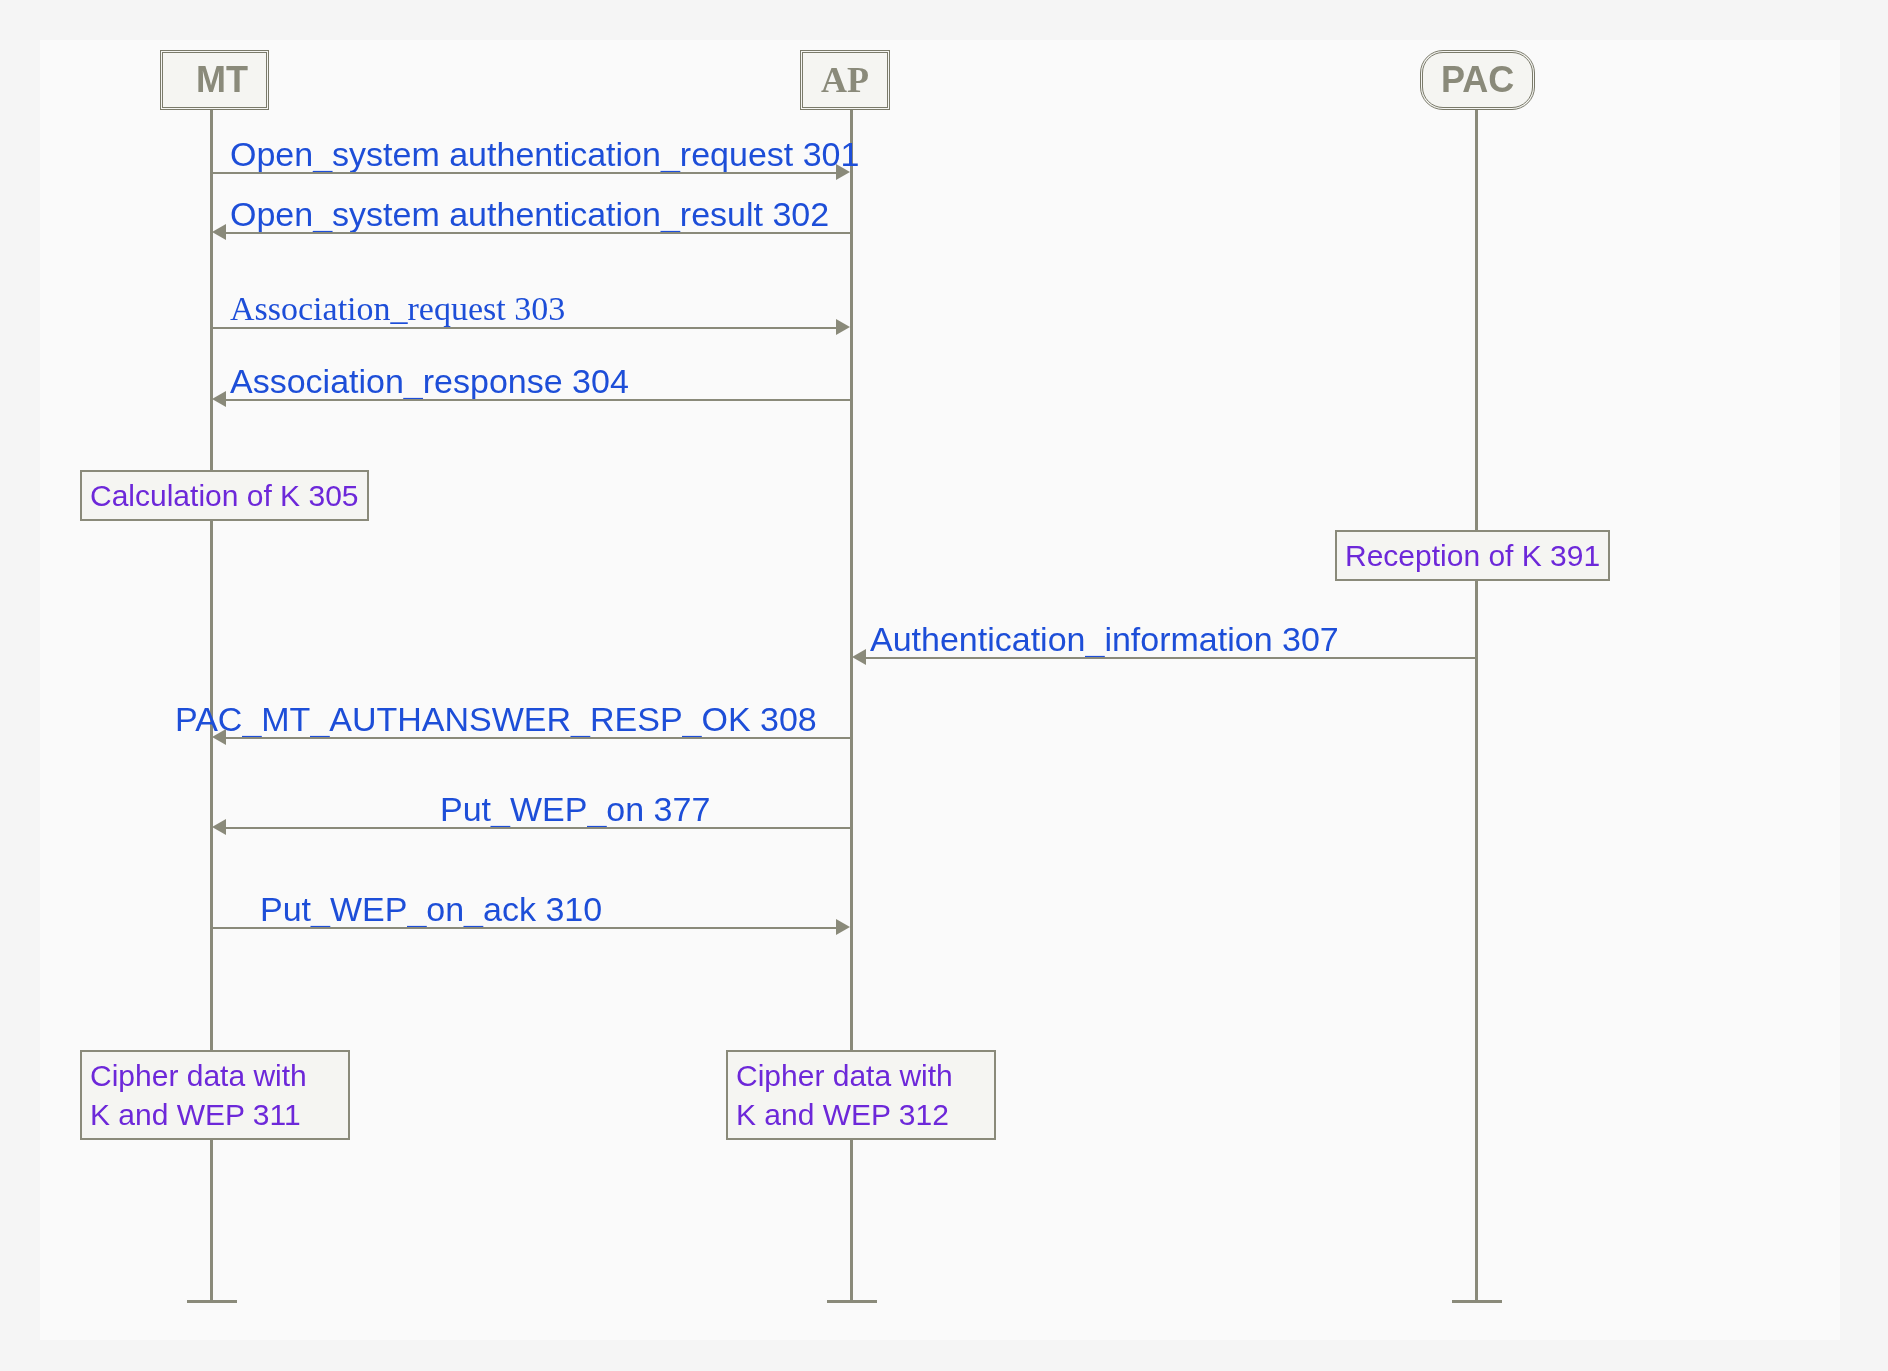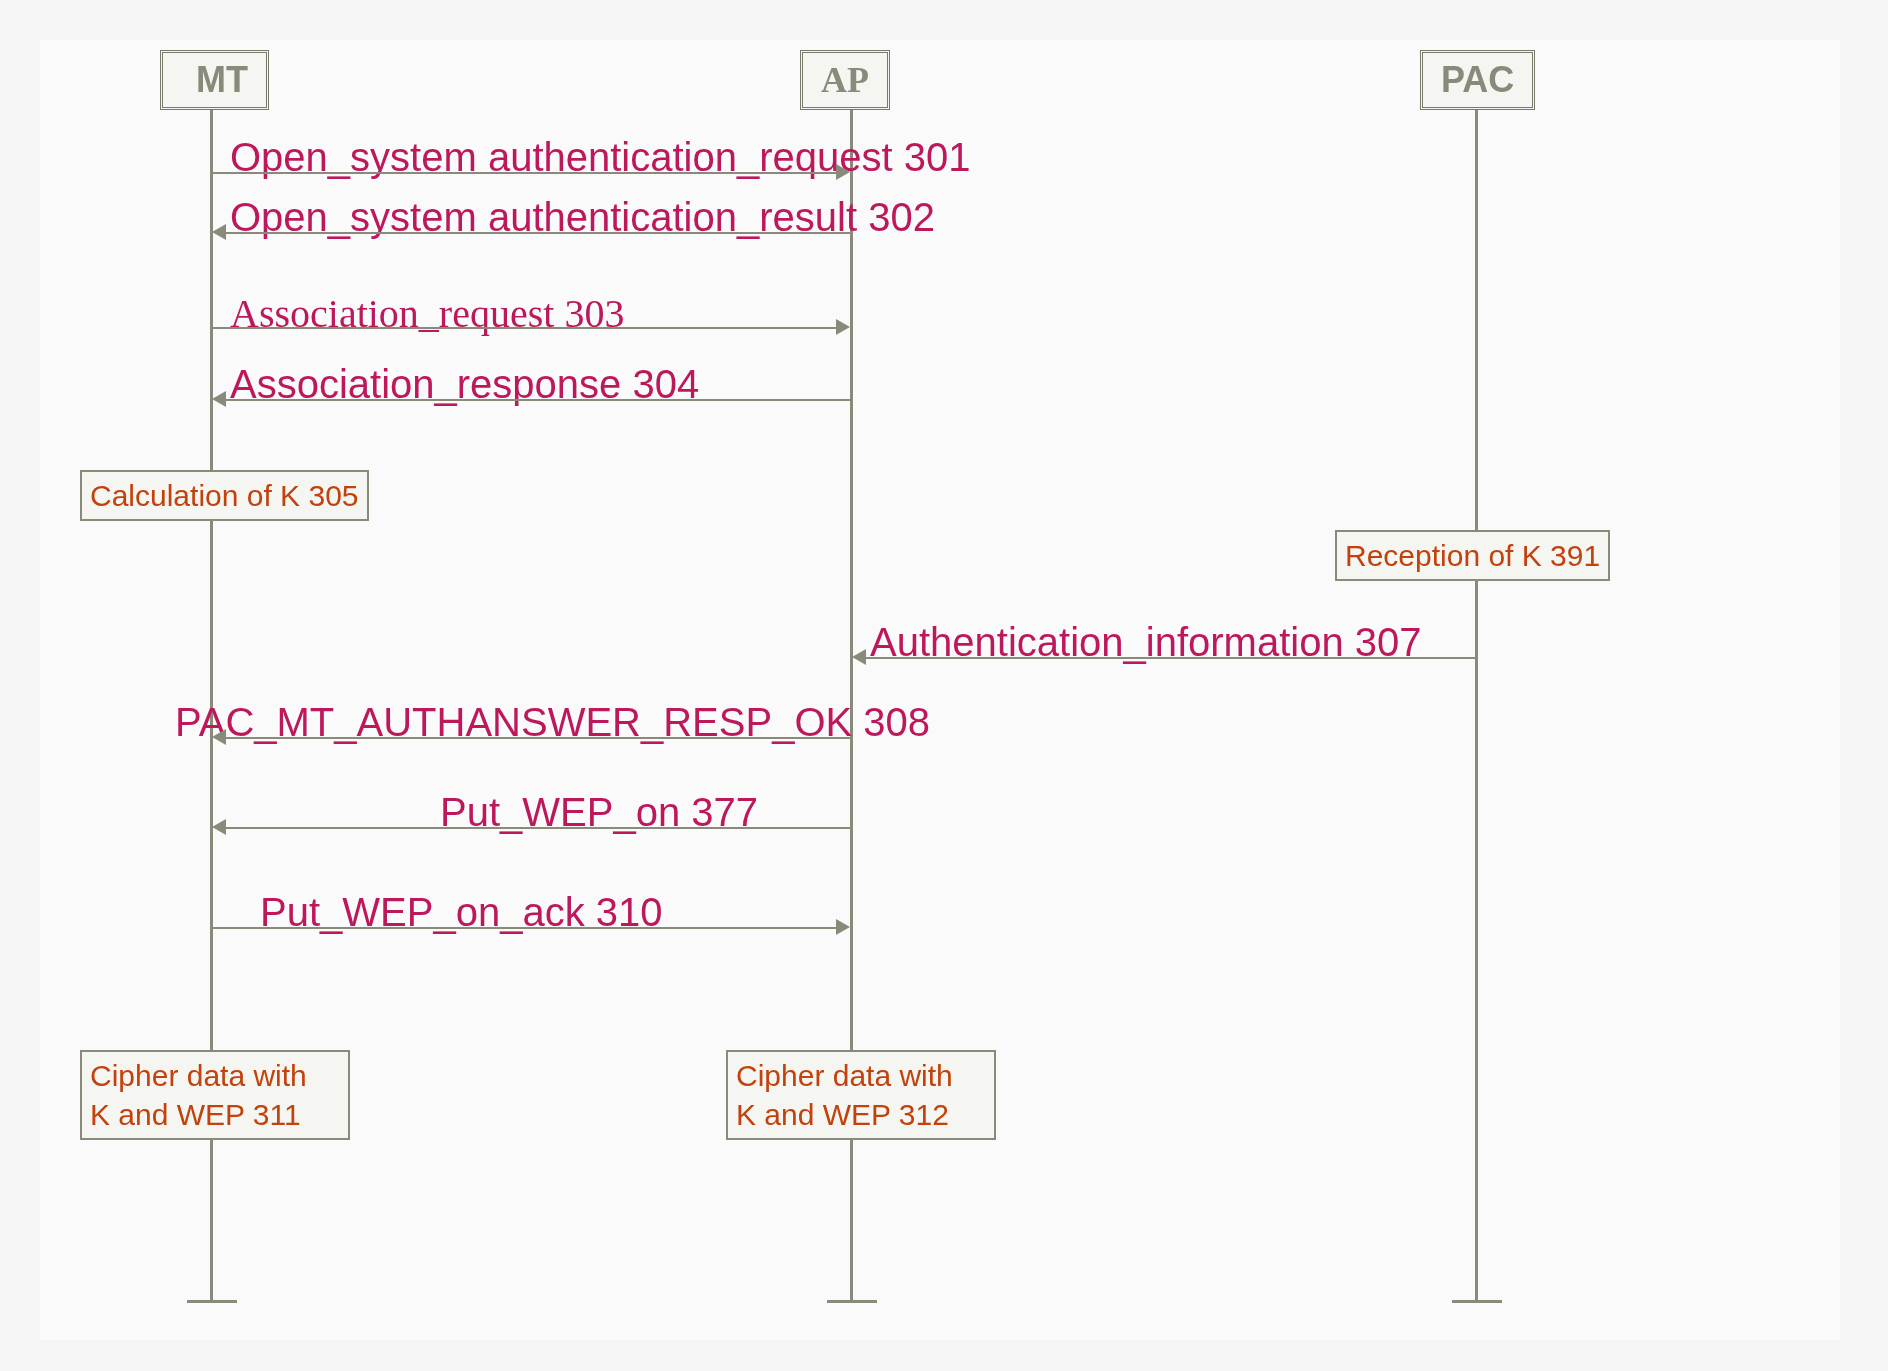"PAC" div.actor-box { border-radius: none -> 23px }
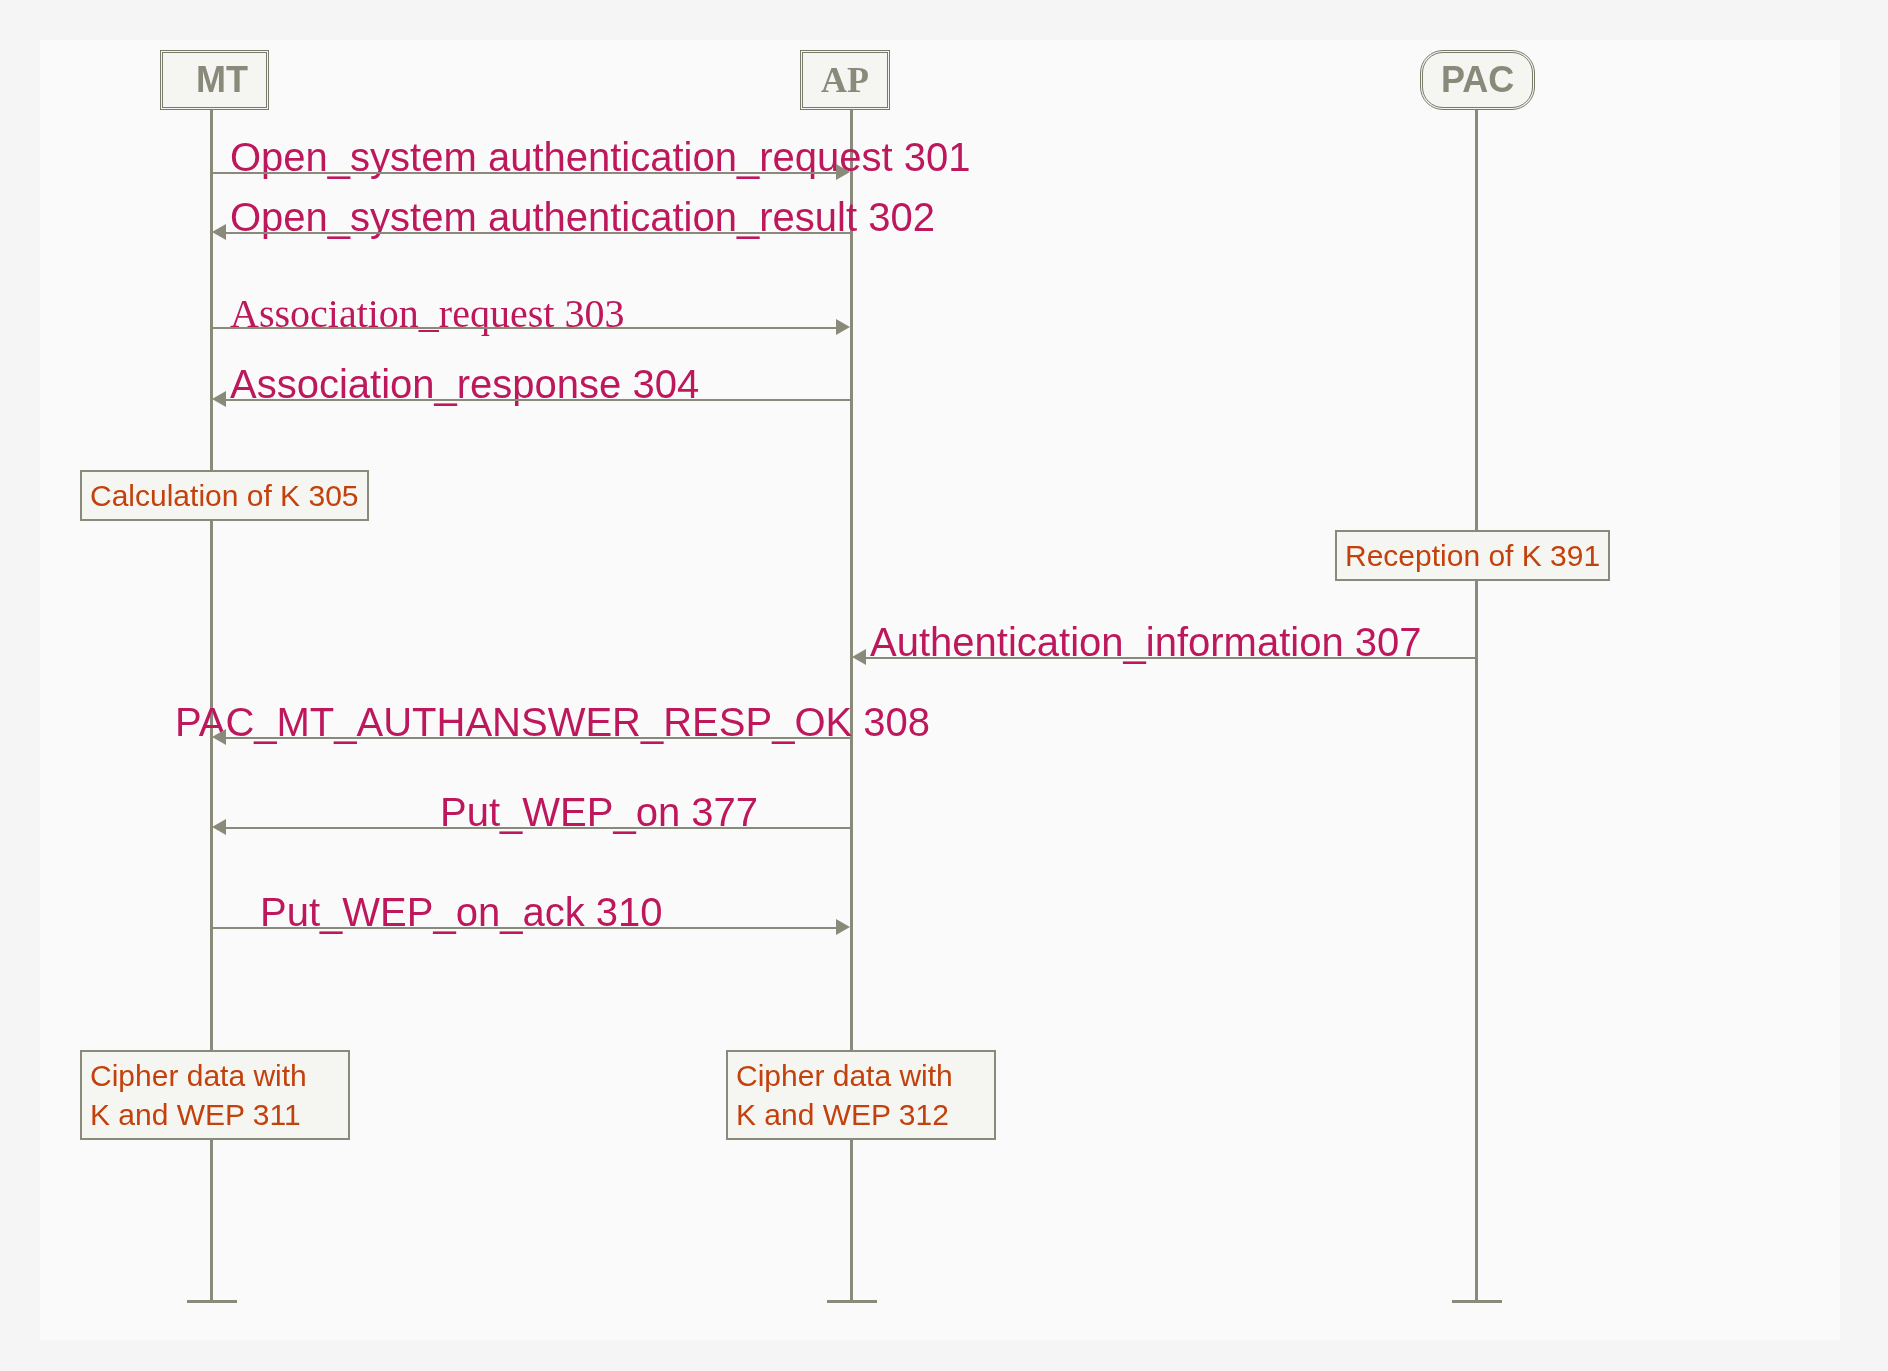"Open_system authentication_request 301" .msg-label { color: #be185d -> #1d4ed8; font-size: 40px -> 34px }
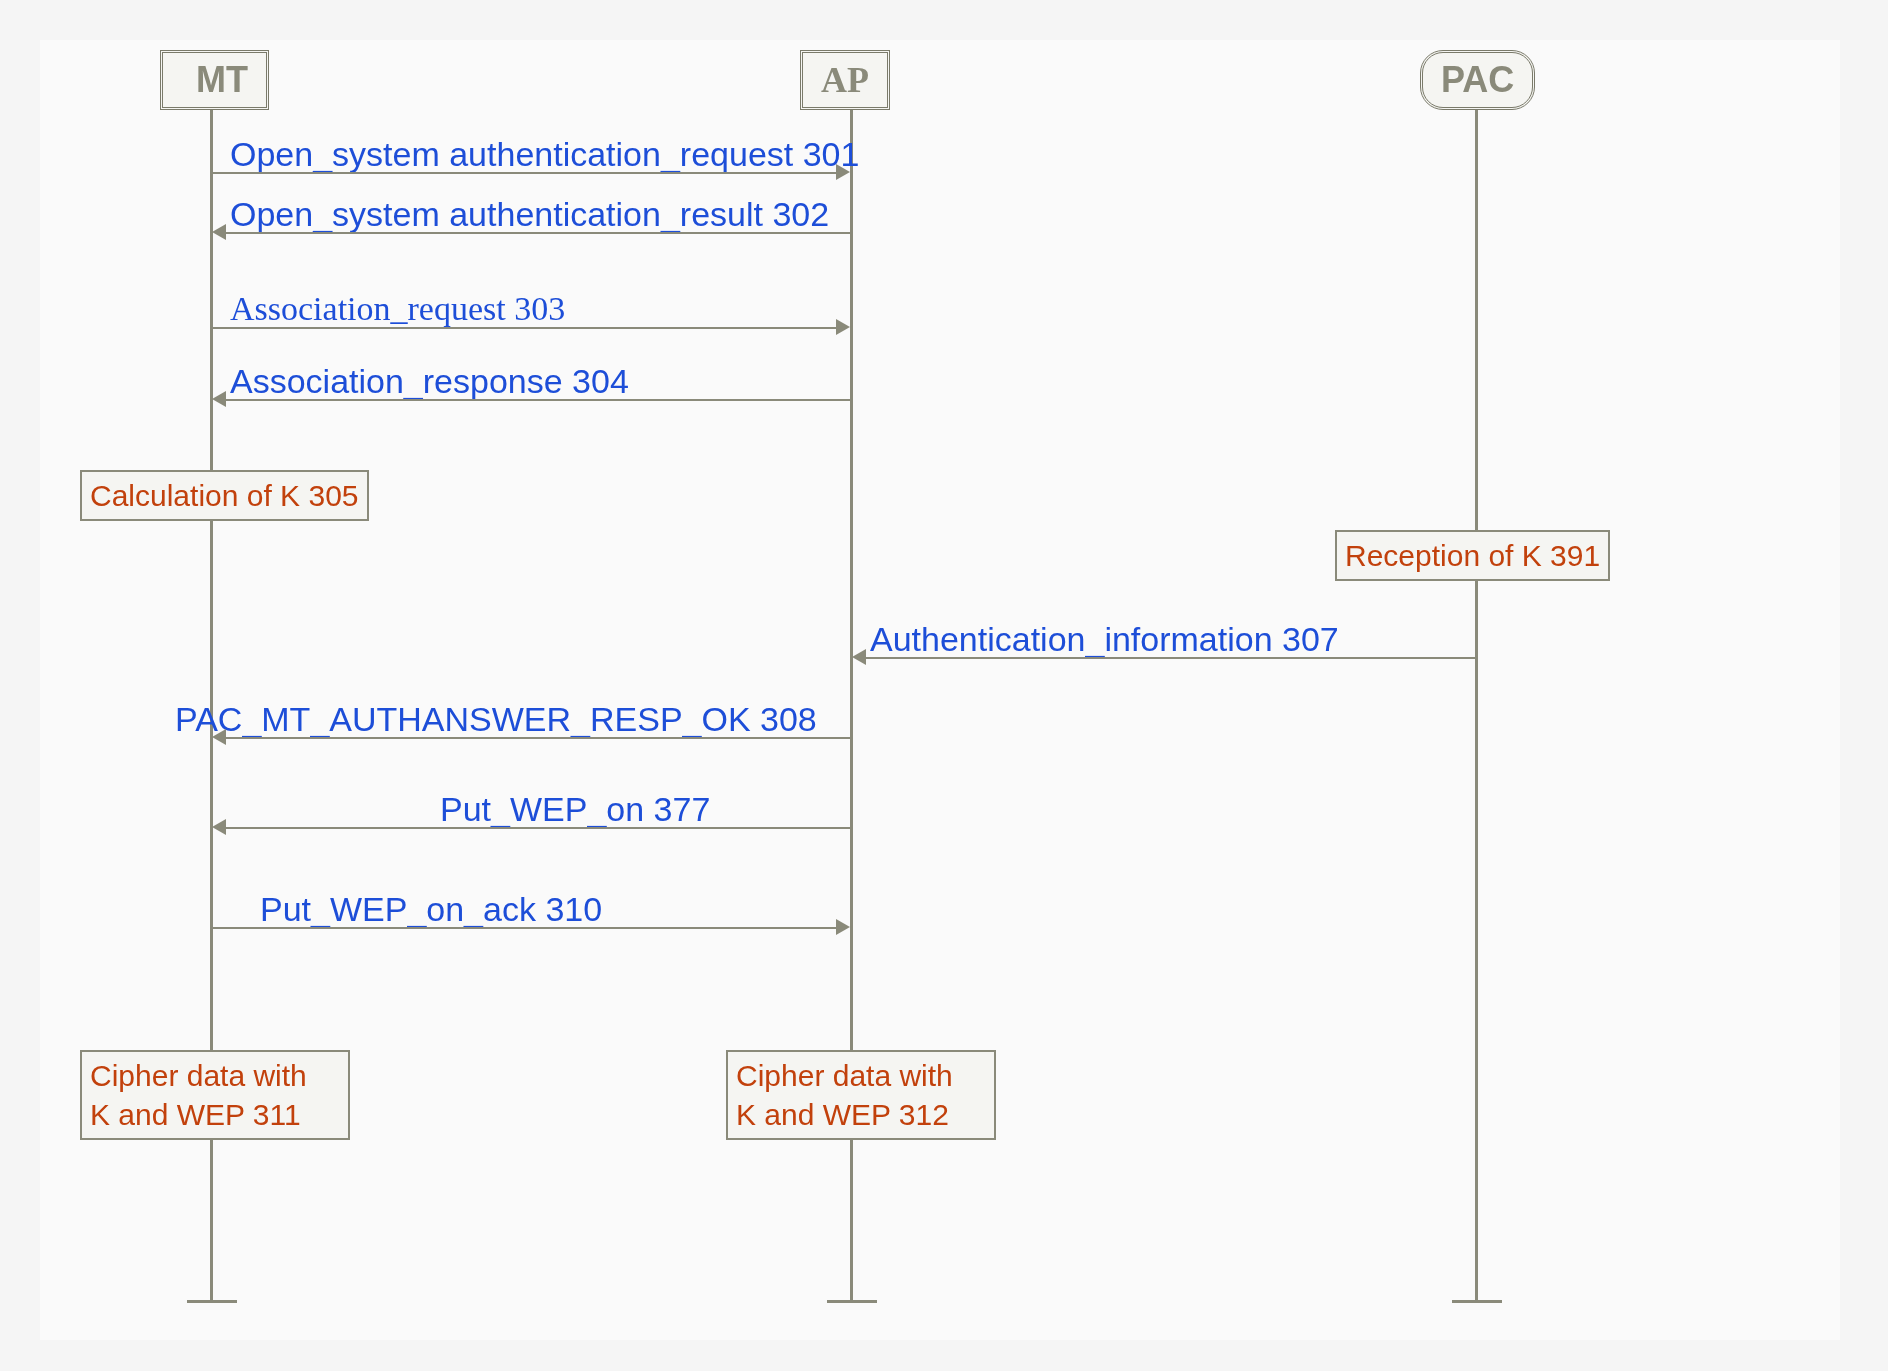"Calculation of K 305" .activity-box { color: #c2410c -> #6d28d9 }
